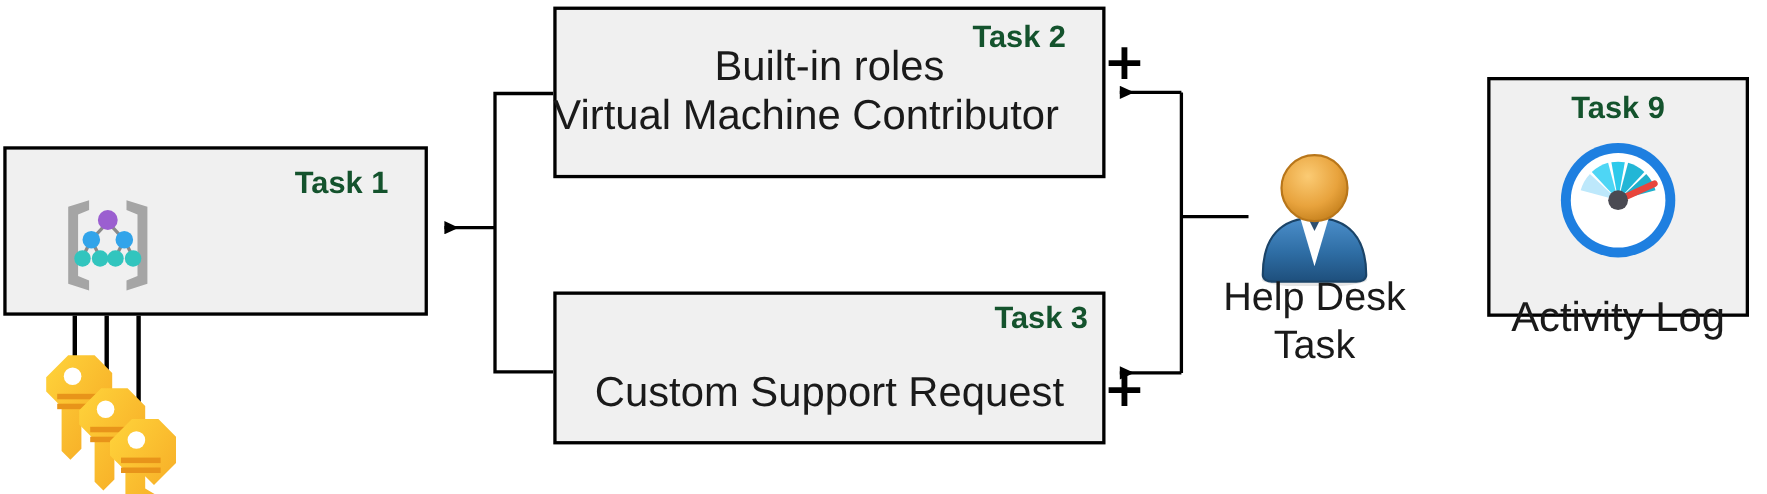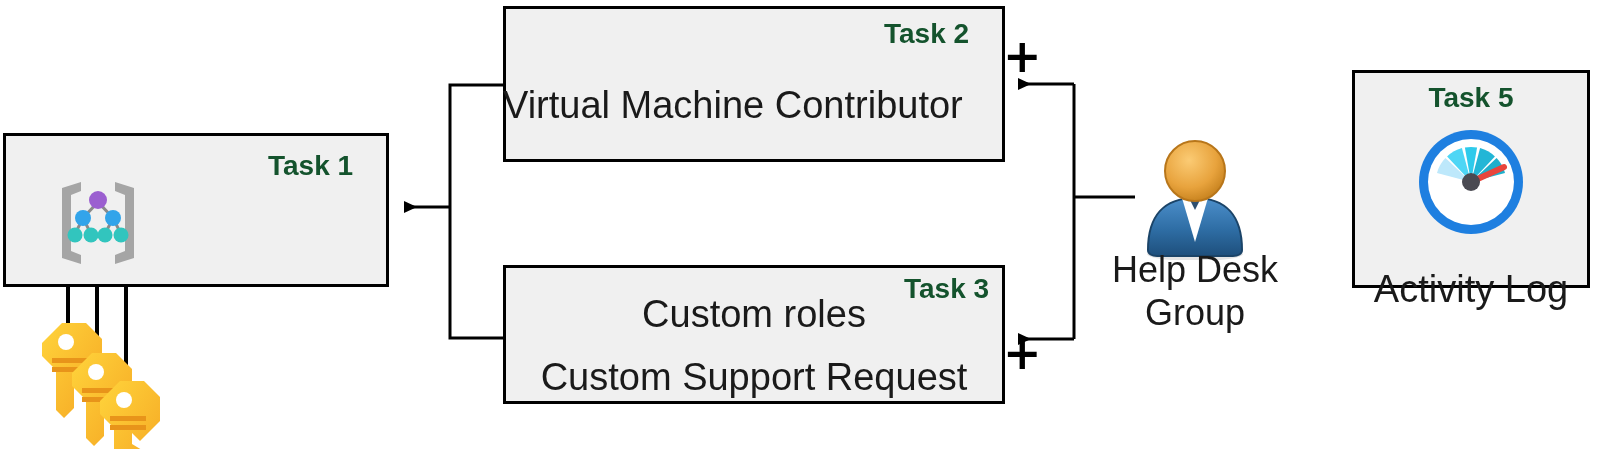"Built-in roles" div.box-text { html: none -> <div>Built-in roles</div> }
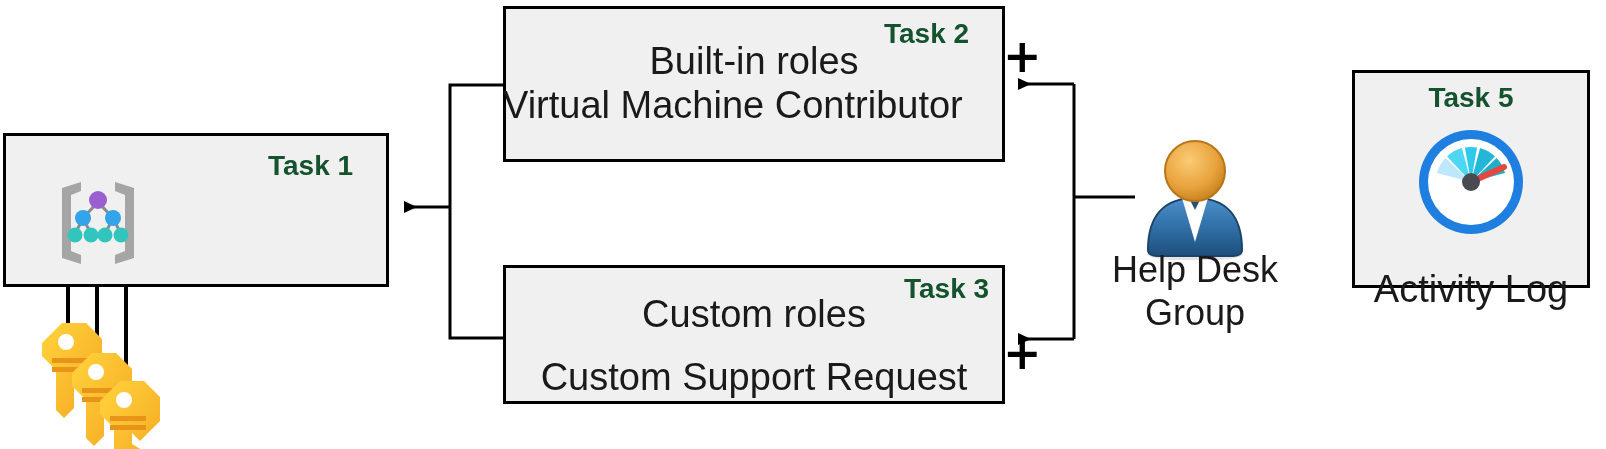"Task 5" div.task-label { text: 5 -> 9 }
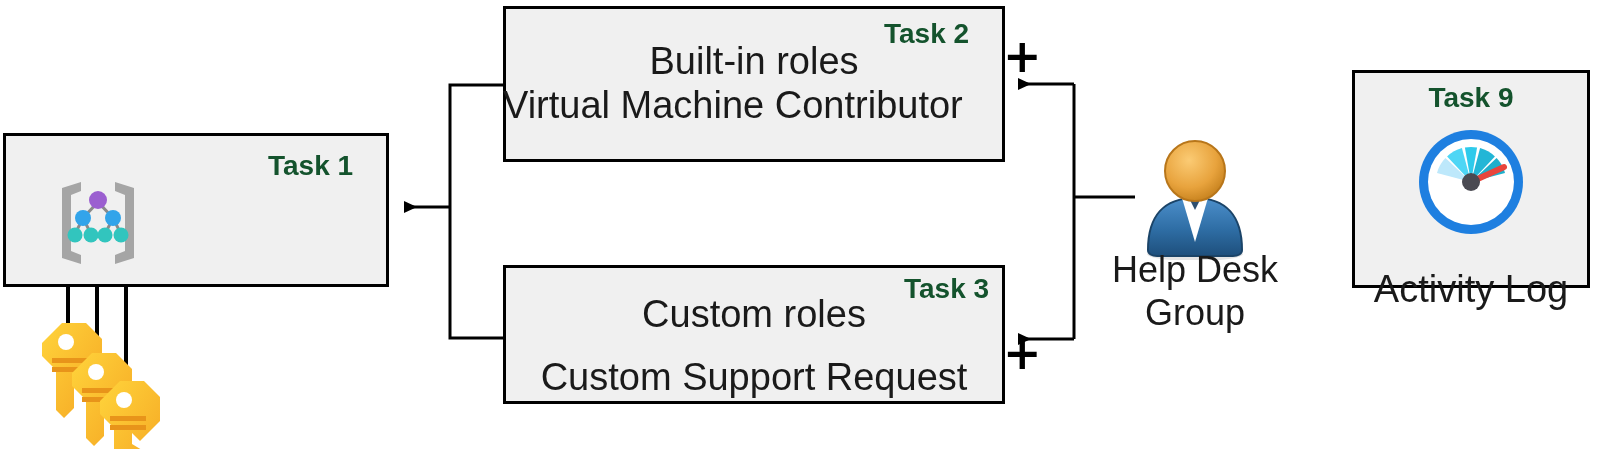"Custom roles" div.box-text { html: <div>Custom roles</div> -> none }
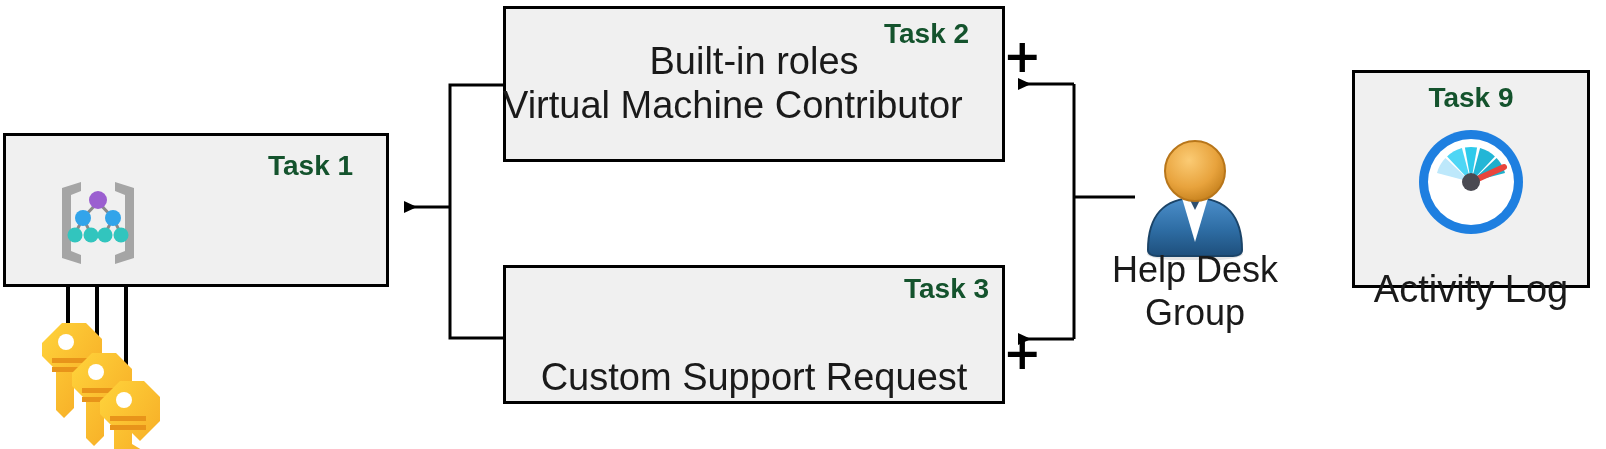"Group" div.caption { text: Group -> Task }
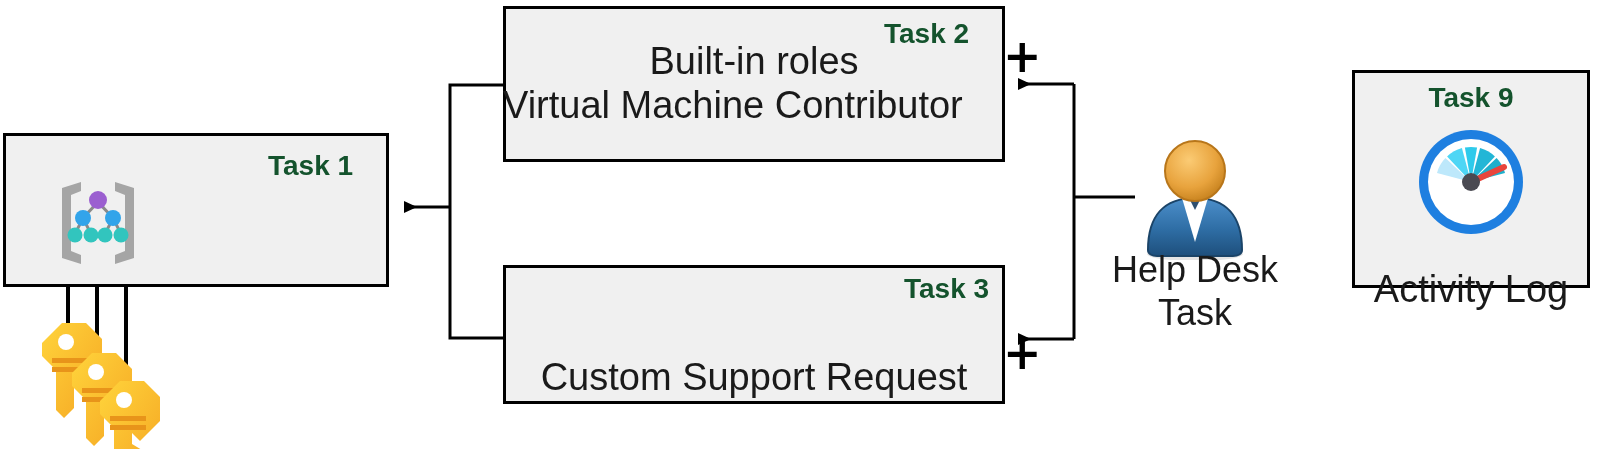"Custom Support Request" div.box-text { top: 356px -> 336px }
